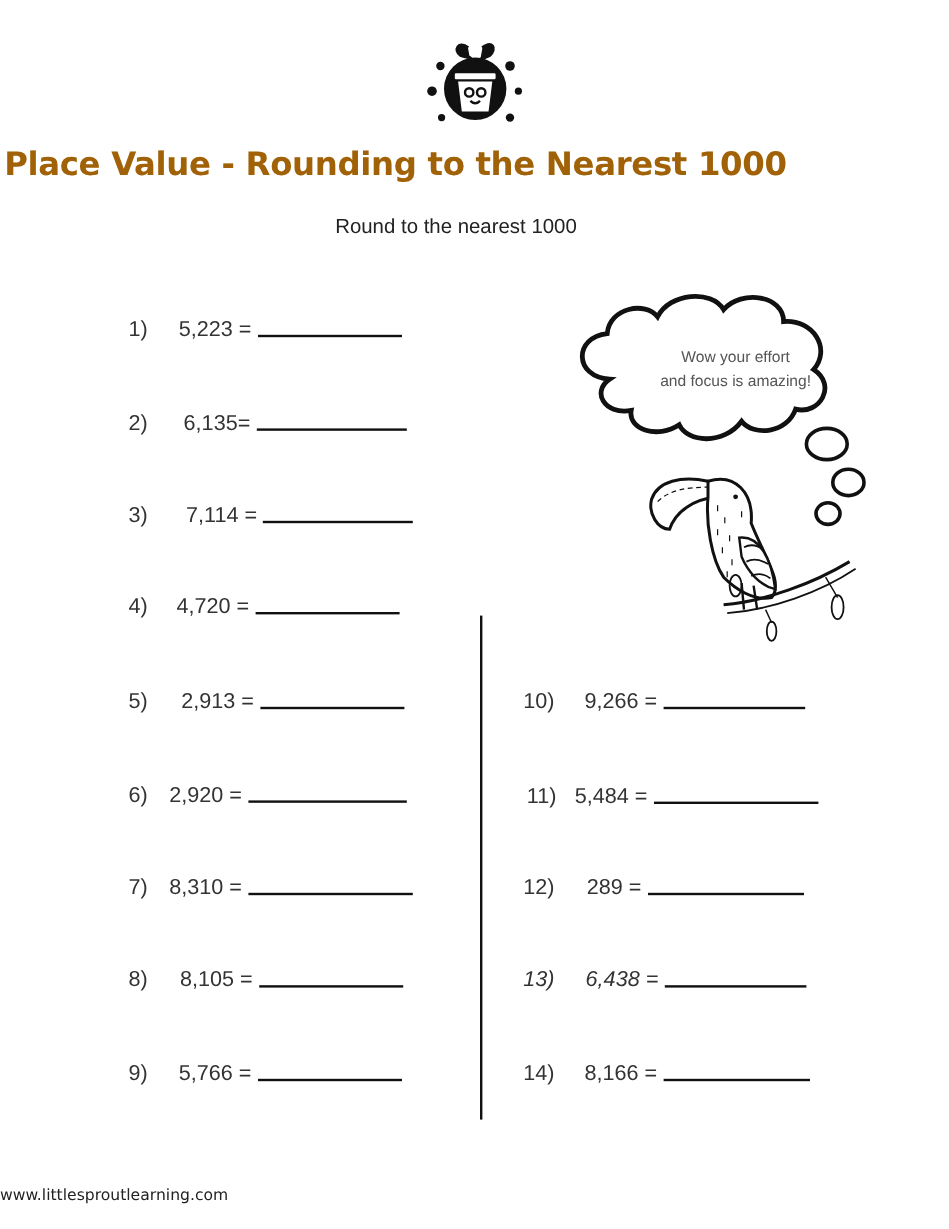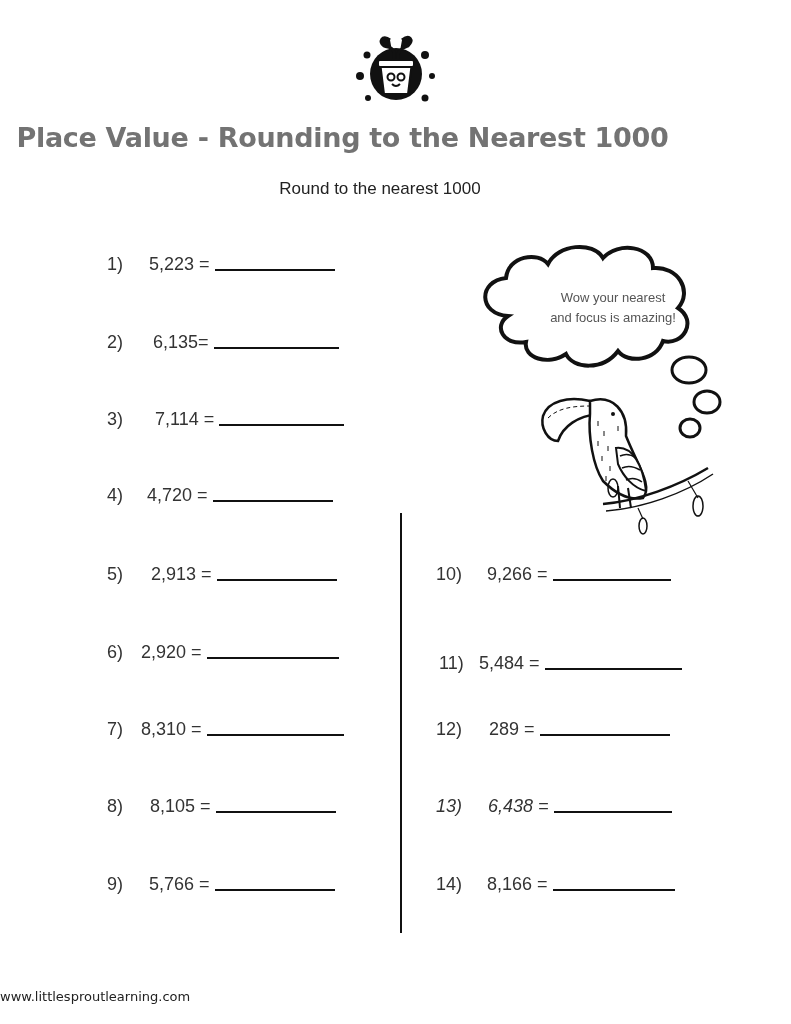"Place Value - Rounding to" .title { color: #737373 -> #a16207; padding-left: 13px -> none }
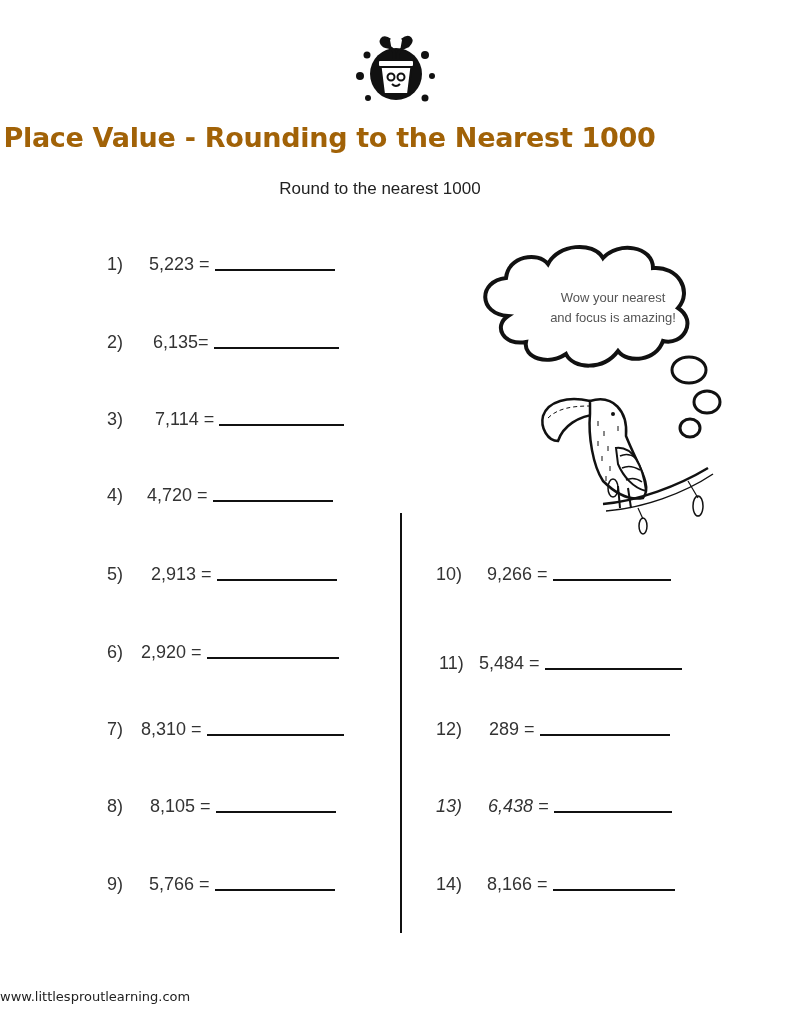"5,223" .problem .expr { margin-top: none -> 10px }
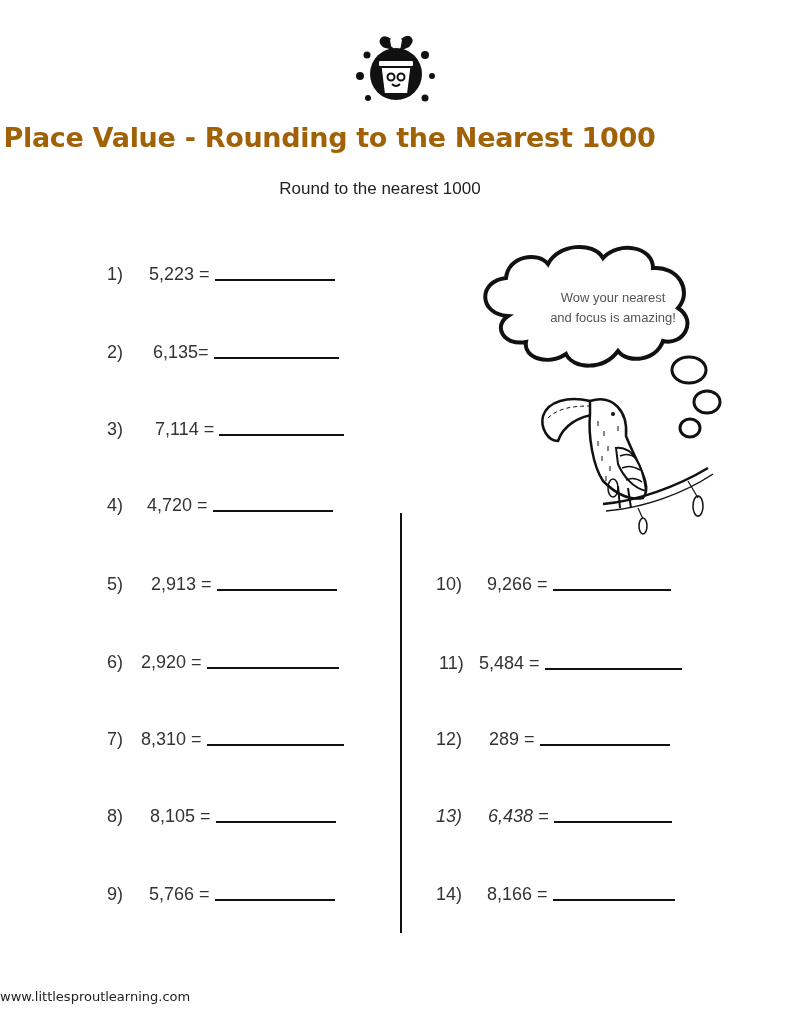"Wow your nearest" div { text: nearest -> effort }
